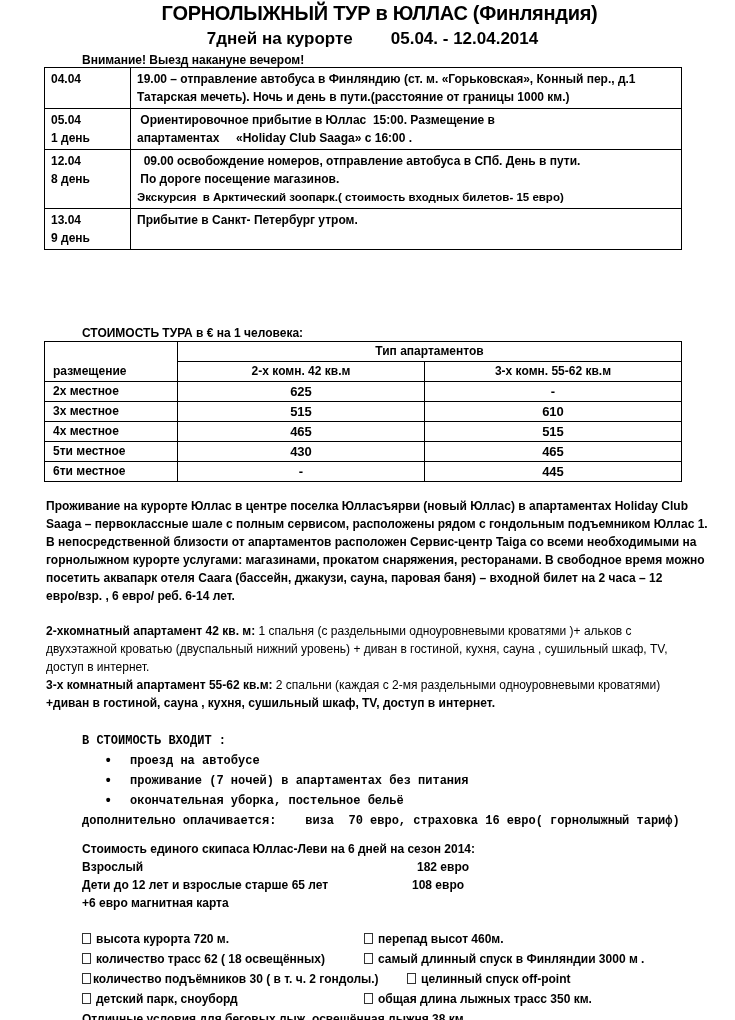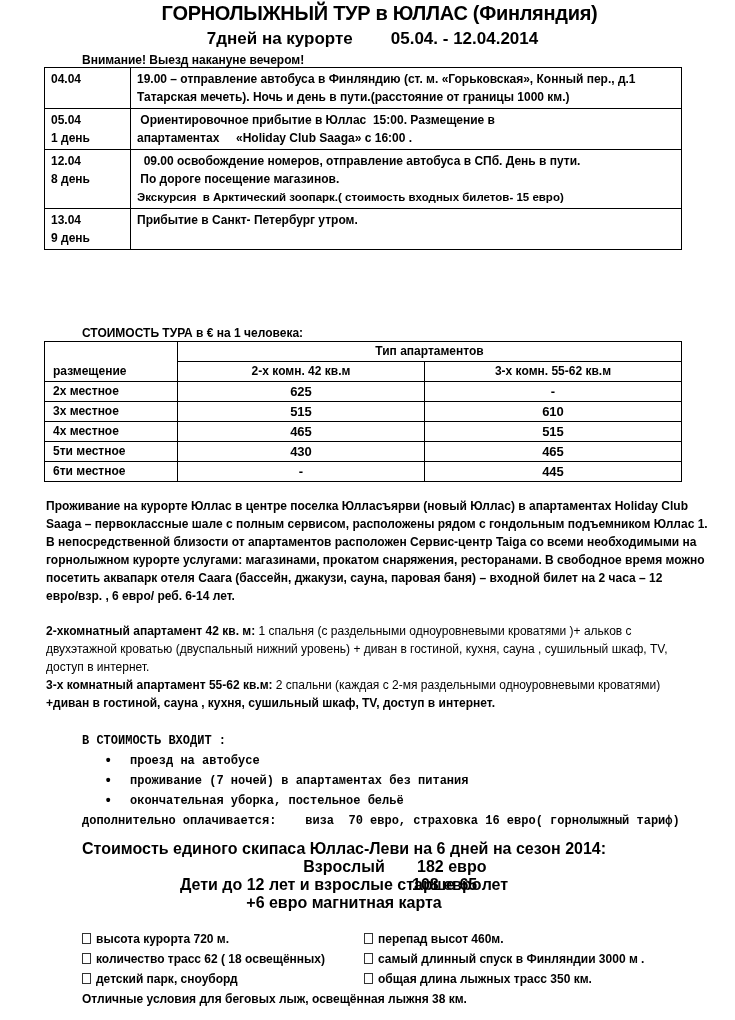"Стоимость единого скипаса Юллас-Леви на" .skipass { font-size: 16px -> 12px; text-align: center -> none }
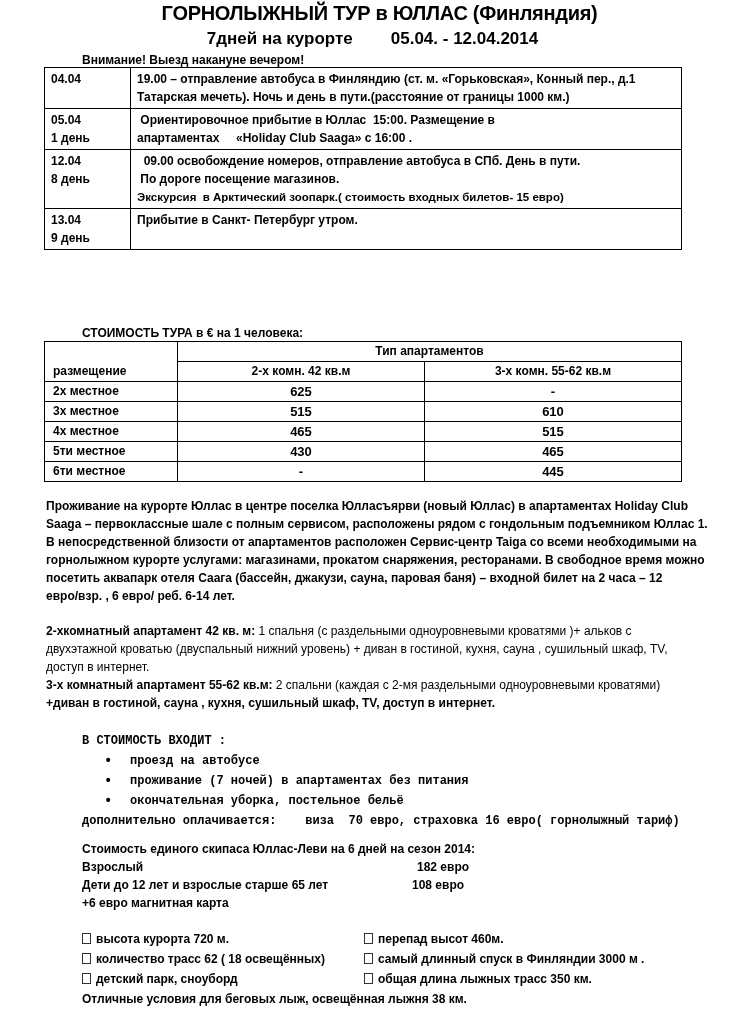"количество подъёмников 30 ( в" div.row { html: none -> <div> <span><span></span><span>количество подъёмников 30 ( в т. ч. 2 гондолы.)</span></span> <span><span></span><span>целинный спуск off-point</span></span> </div> }
